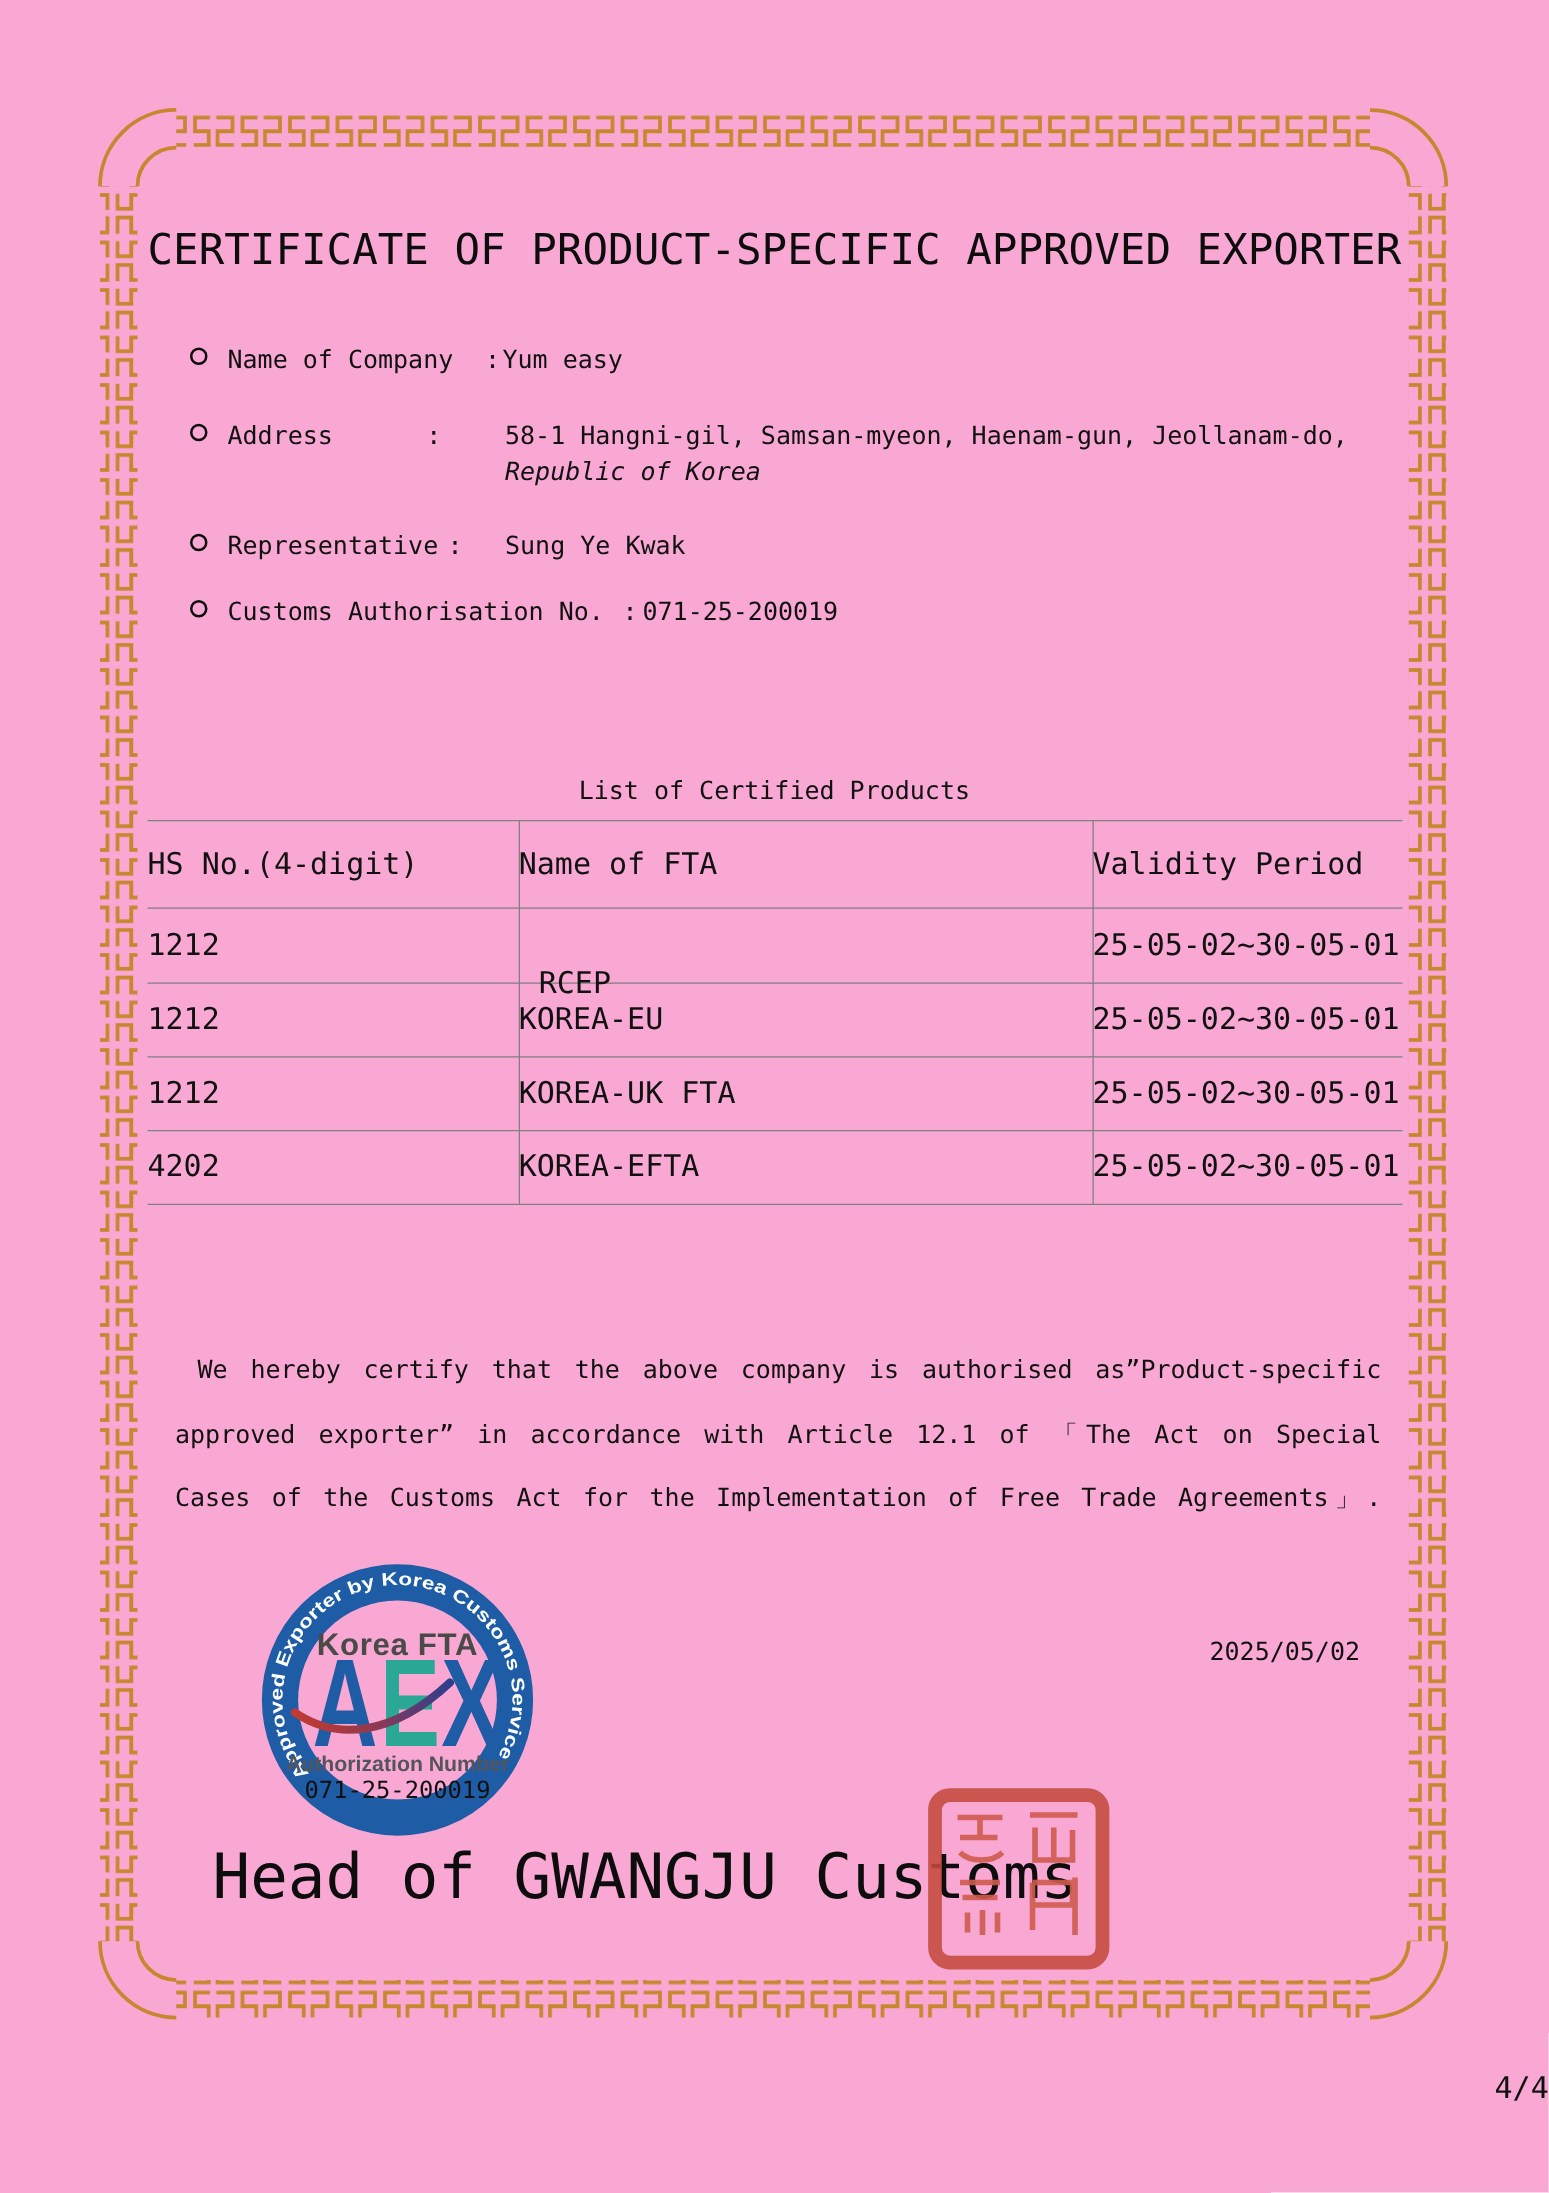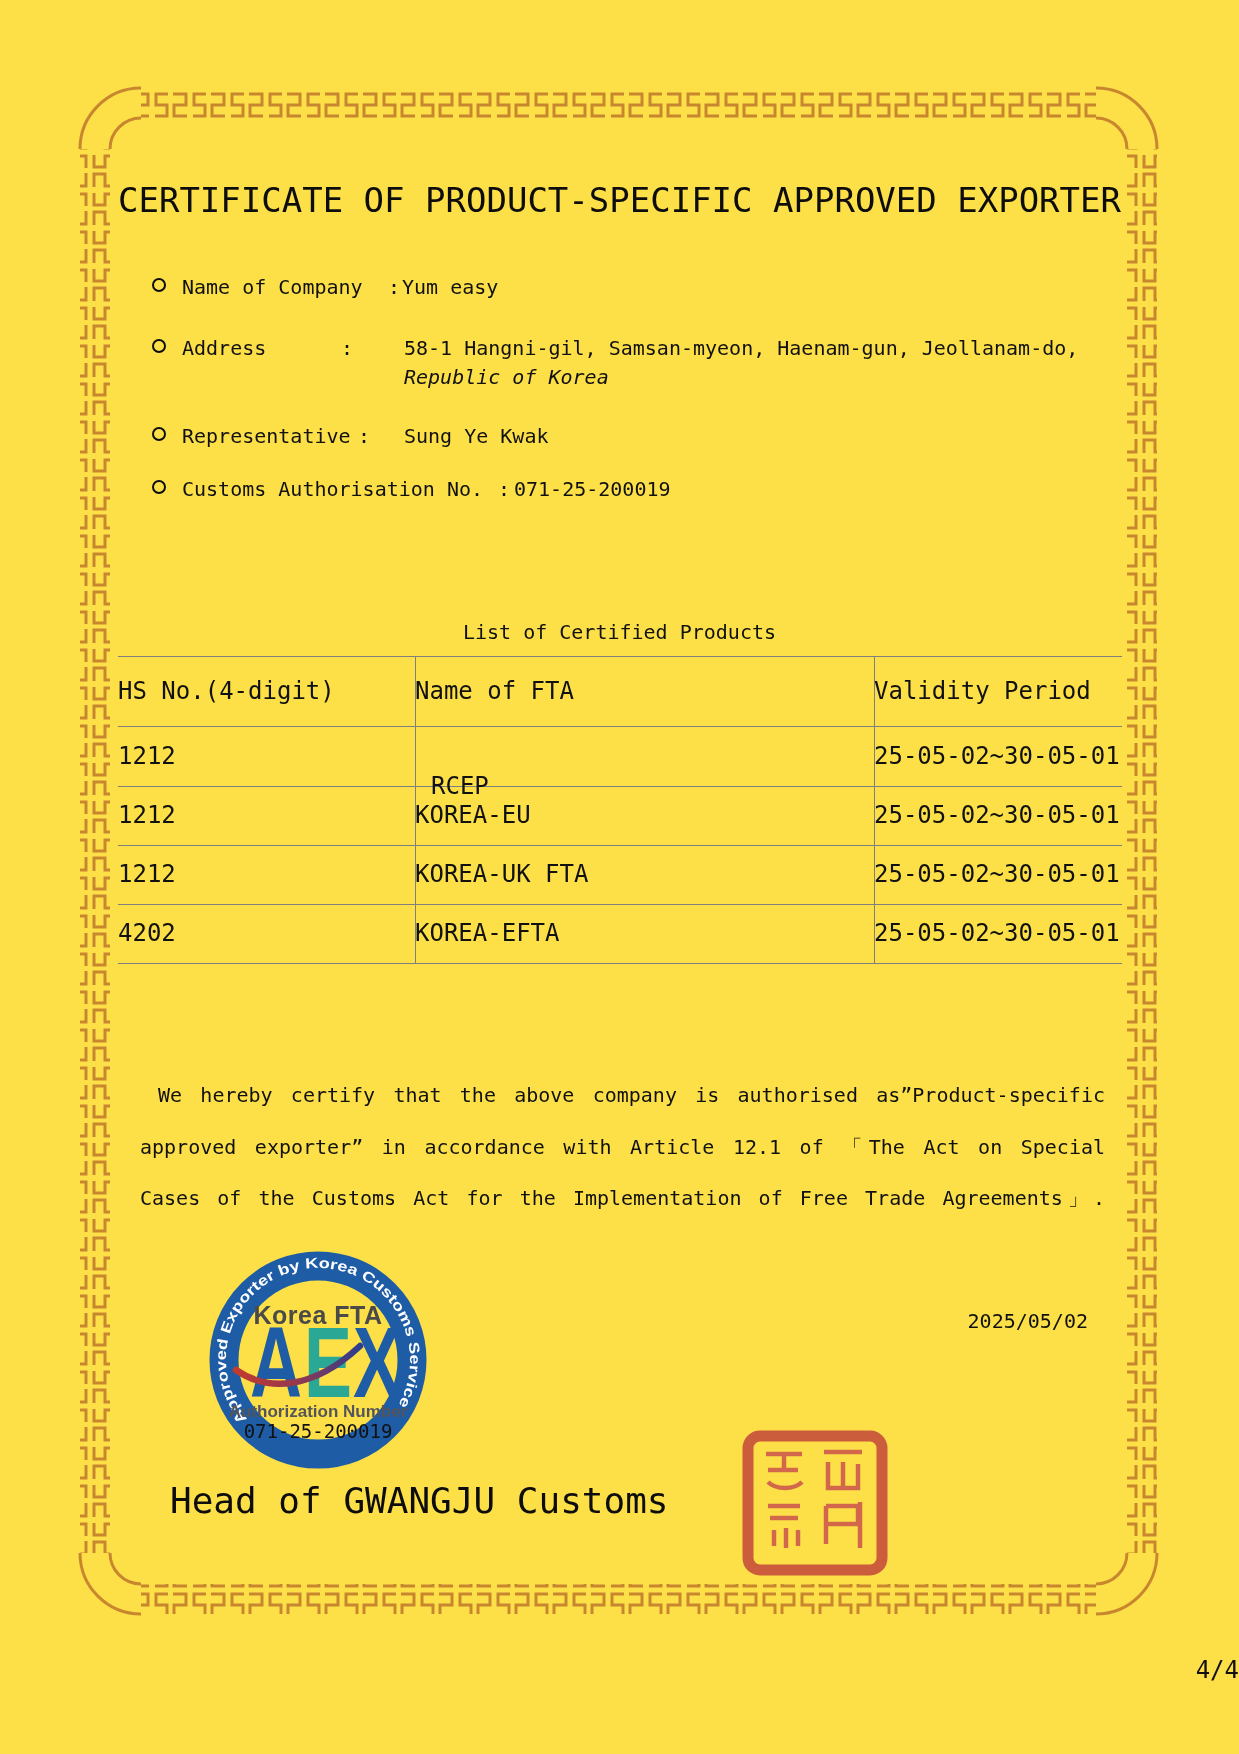"CERTIFICATE OF PRODUCT-SPECIFIC APPROVED" .page { background: #fde047 -> #f9a8d4 }
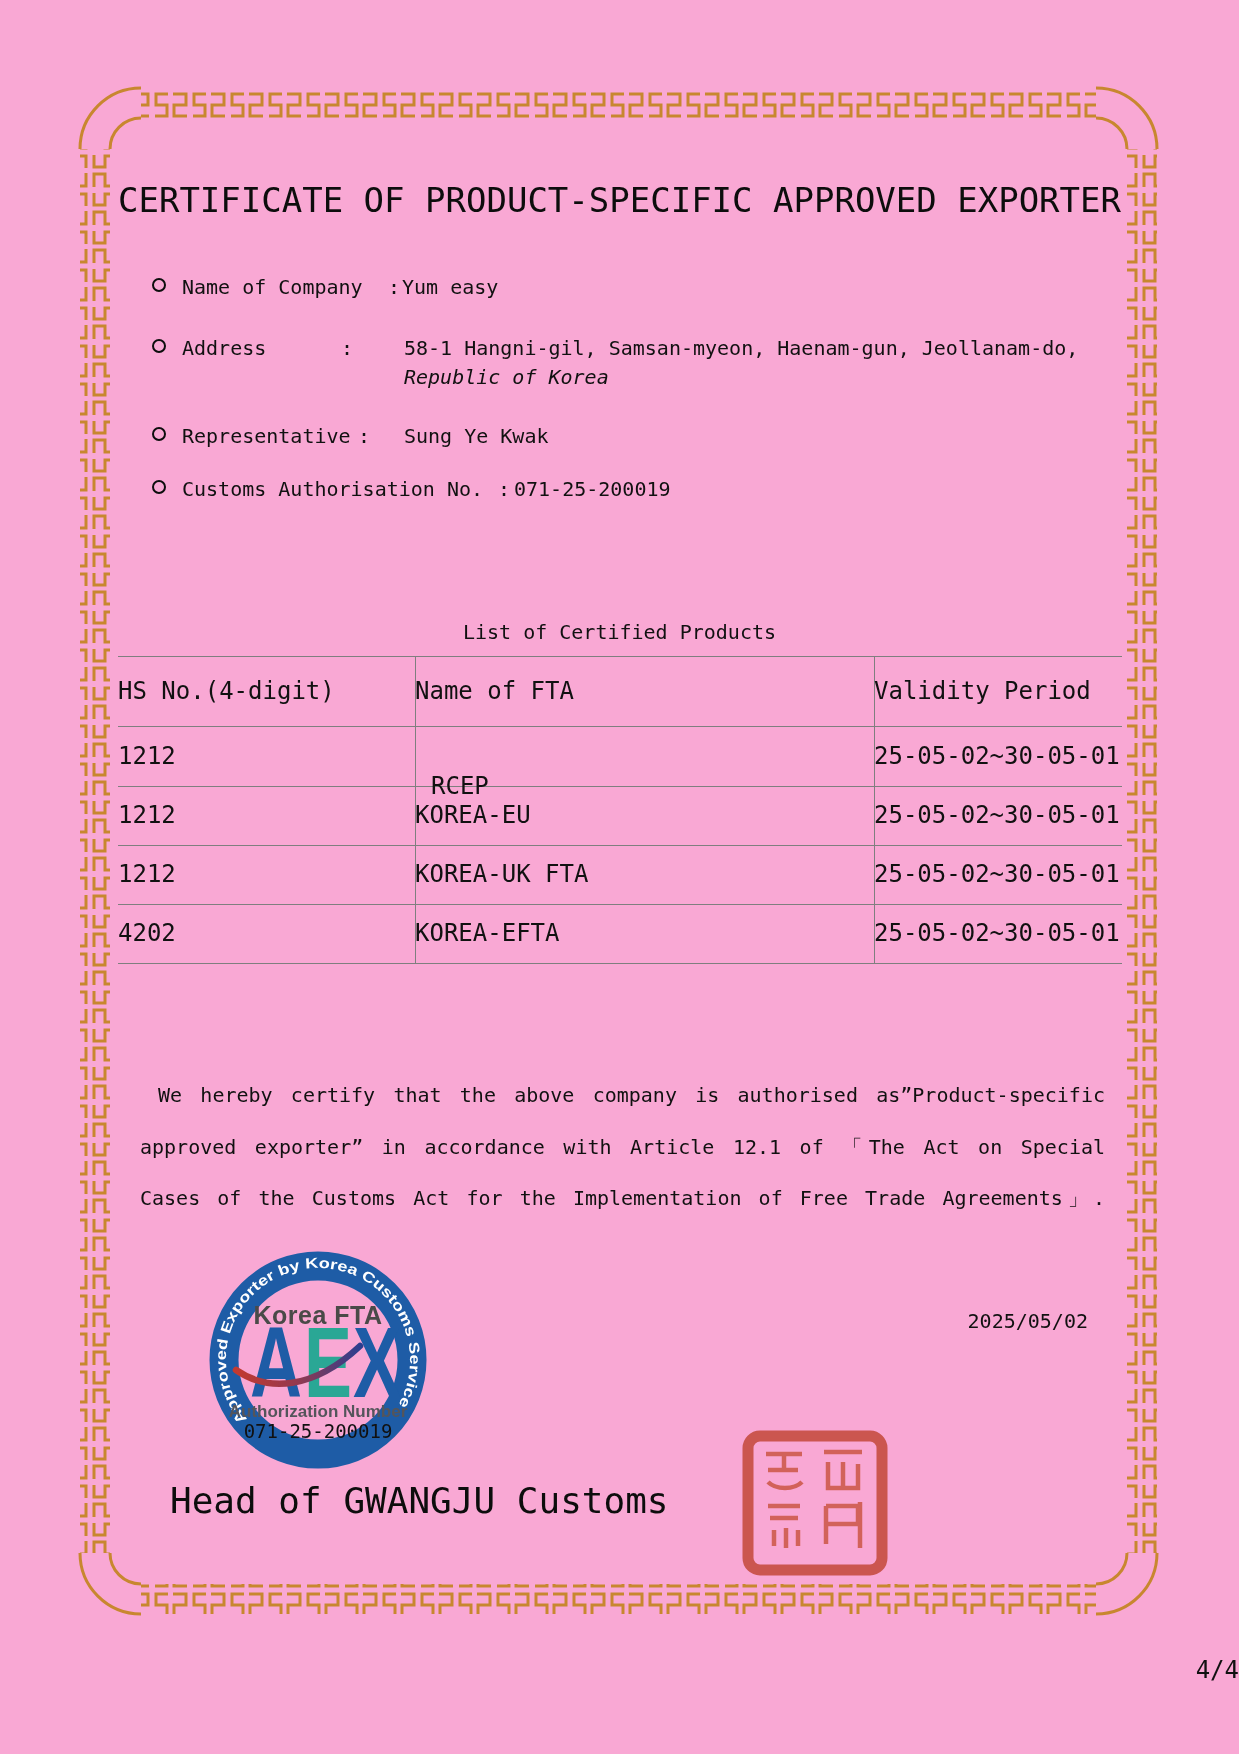"Head of GWANGJU Customs" .issuer { font-size: 36px -> 50px }
